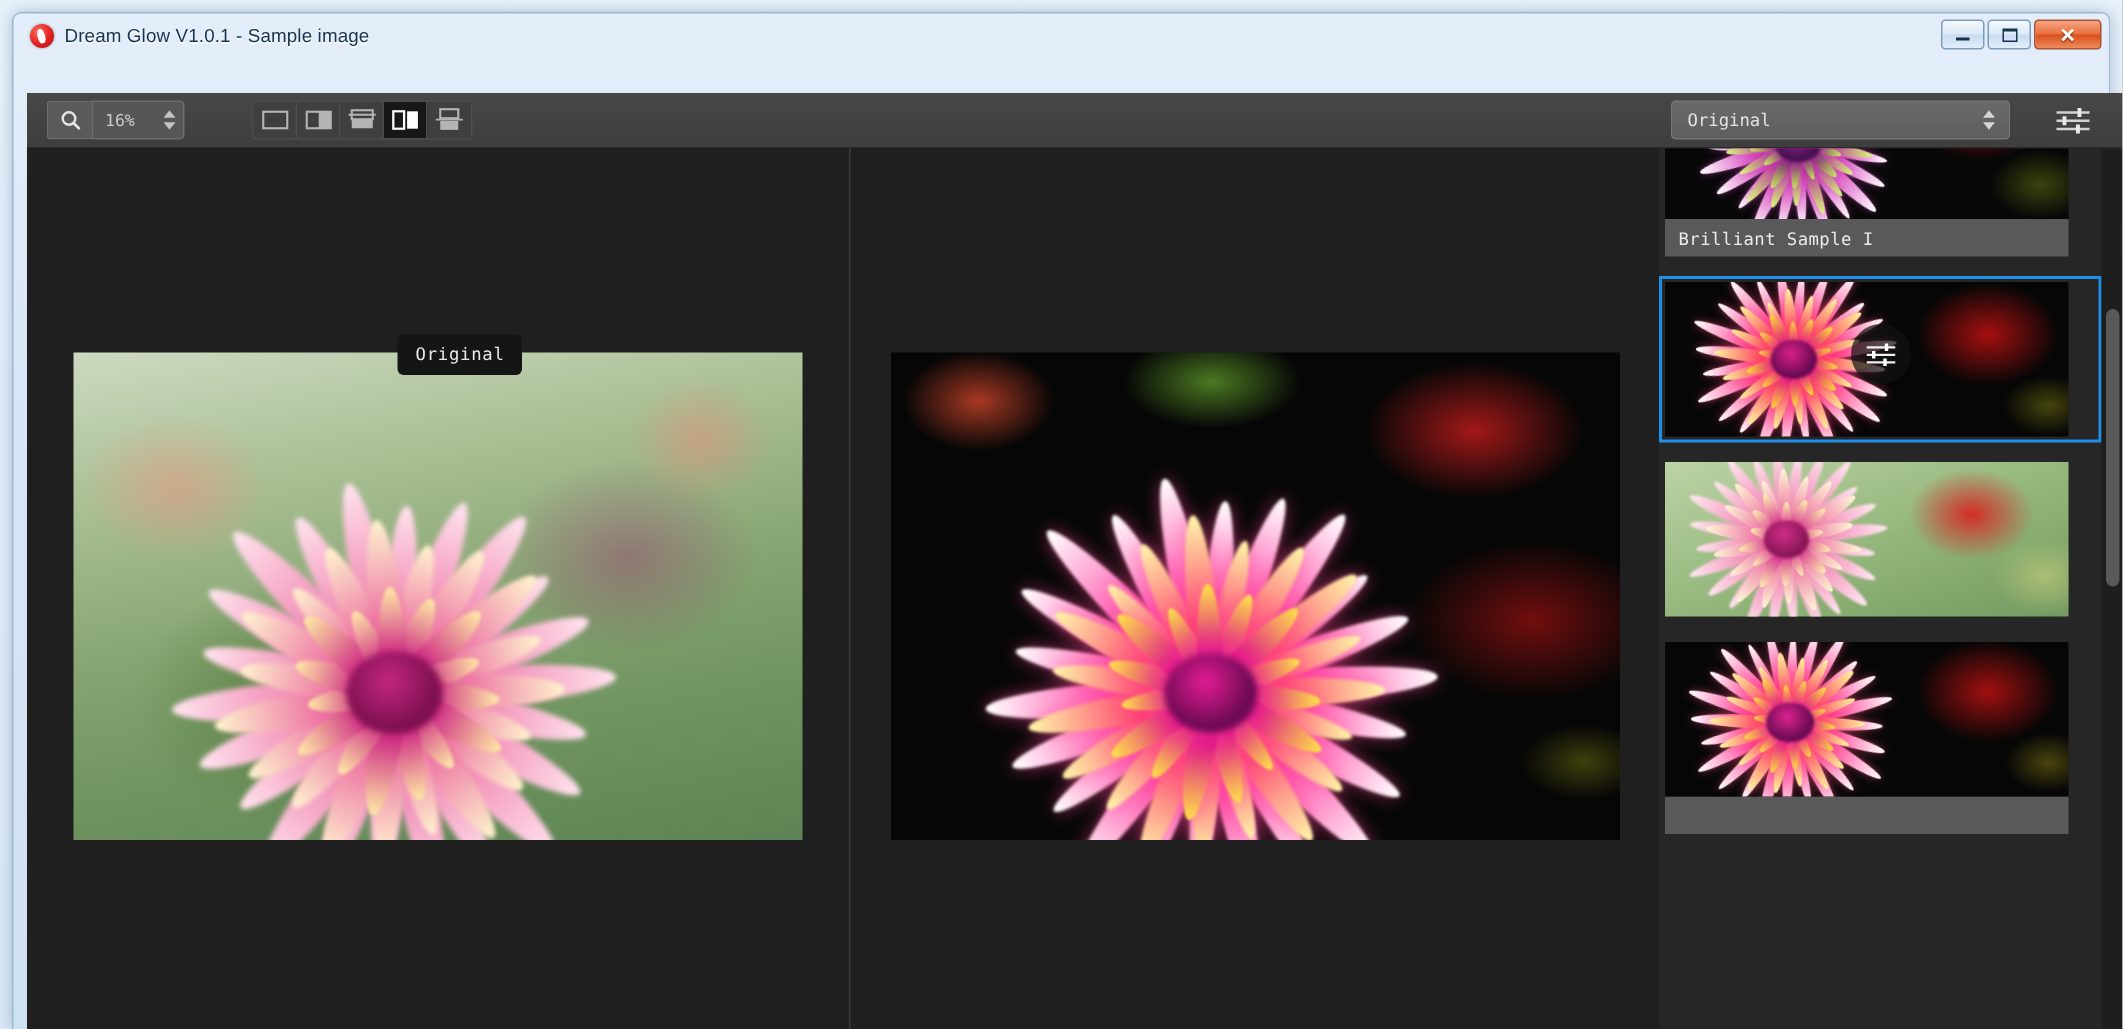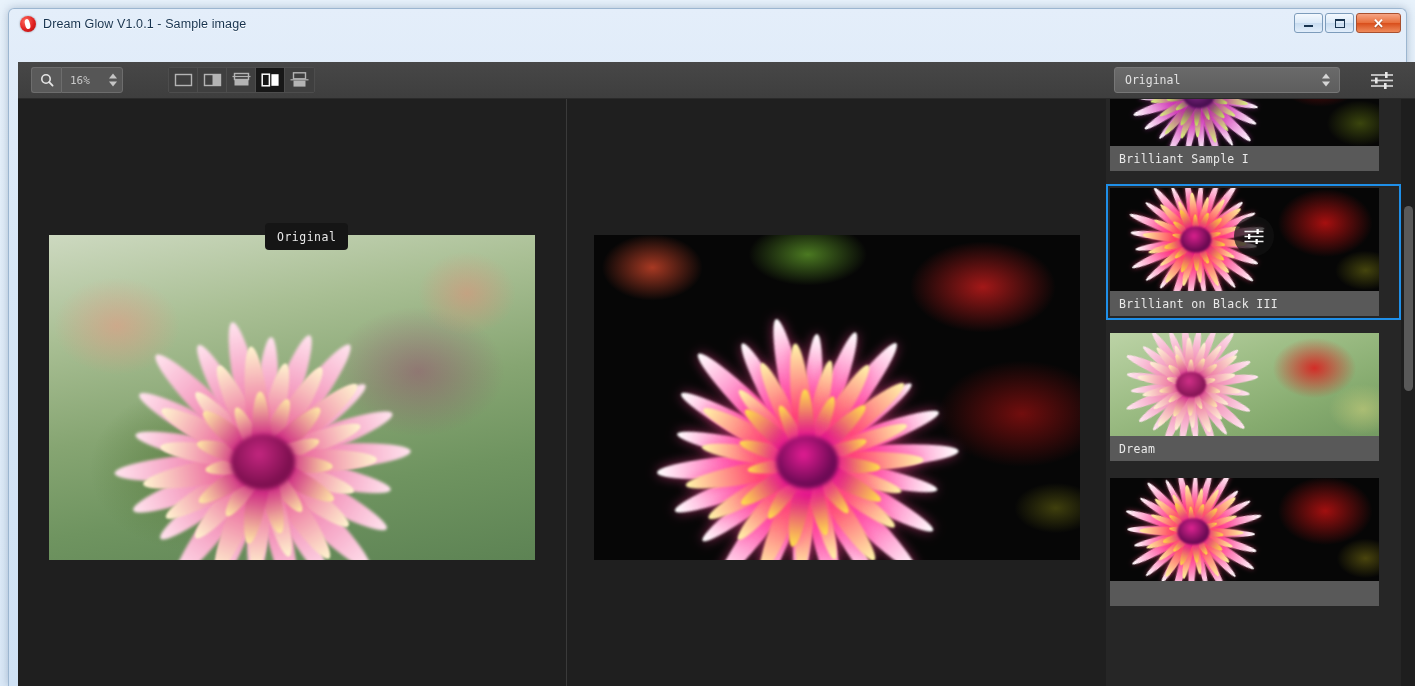"Brilliant on Black III" div.preset-name { html: <div> <span>Brilliant on Black III</span> </div> -> none }
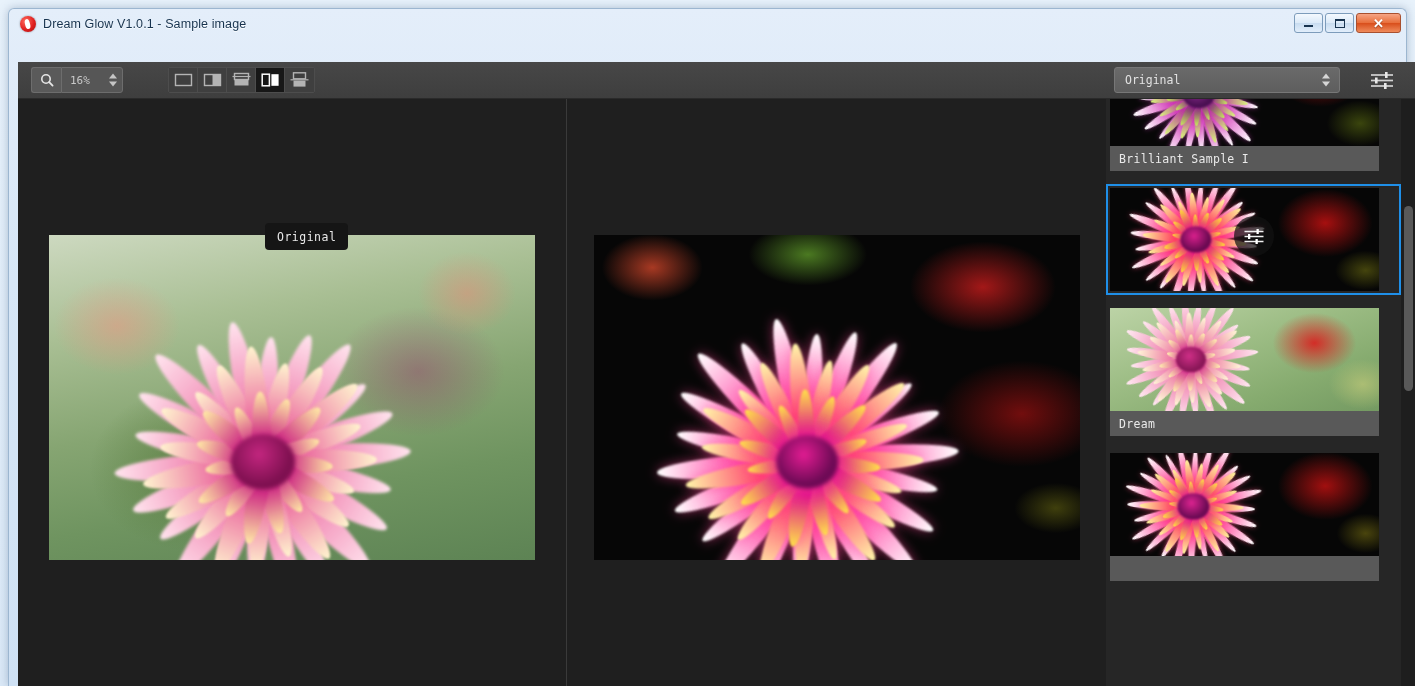"Dream" div.preset-name { html: <div> <span>Dream</span> </div> -> none }
